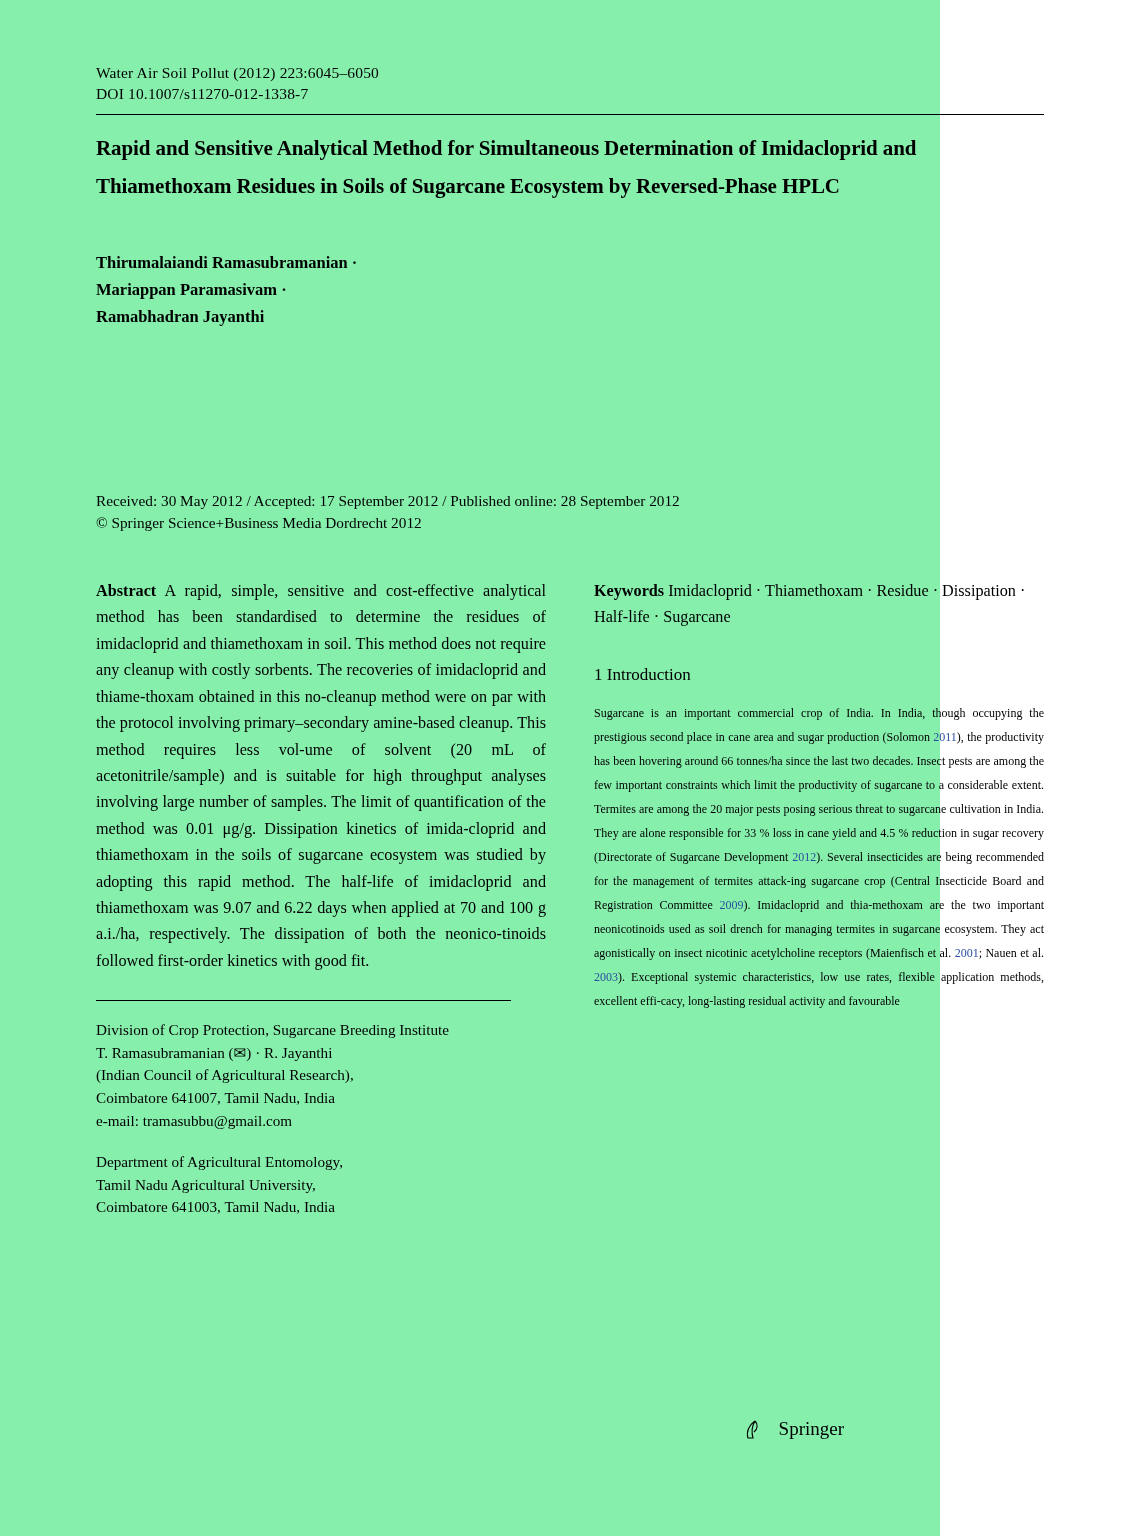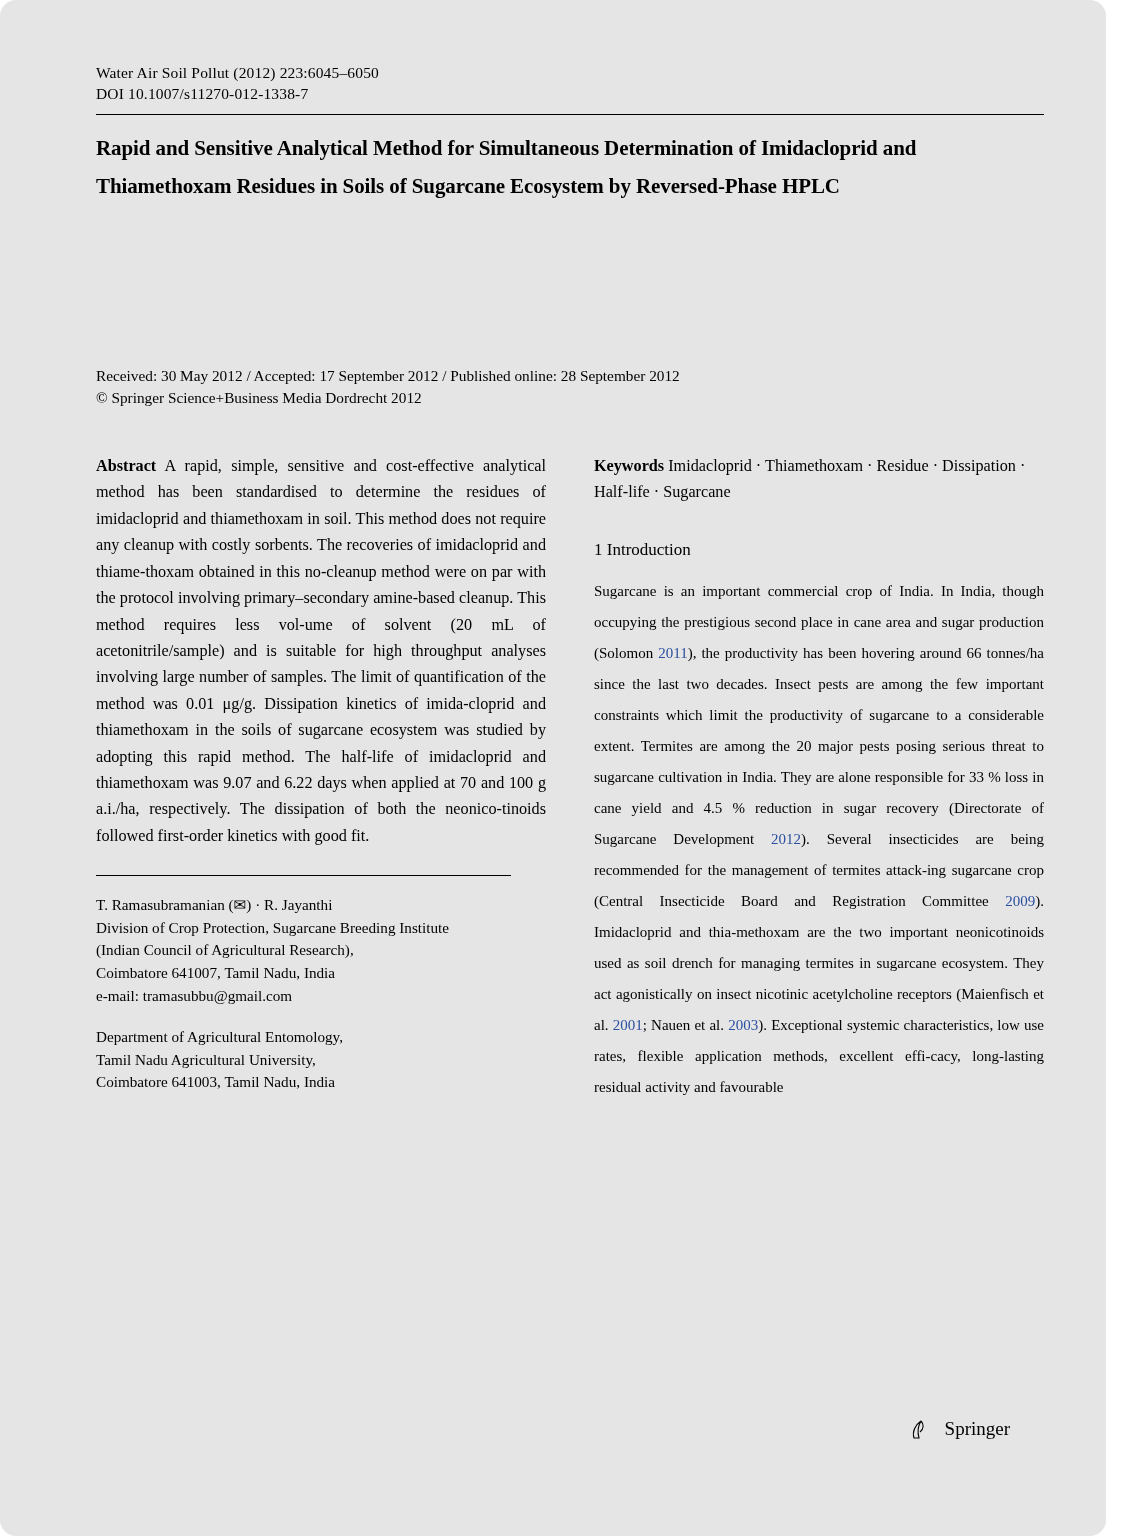"Water Air Soil Pollut (2012)" .page { background: #e5e5e5 -> #86efac; border-radius: 16px -> none; width: 1106px -> 940px }
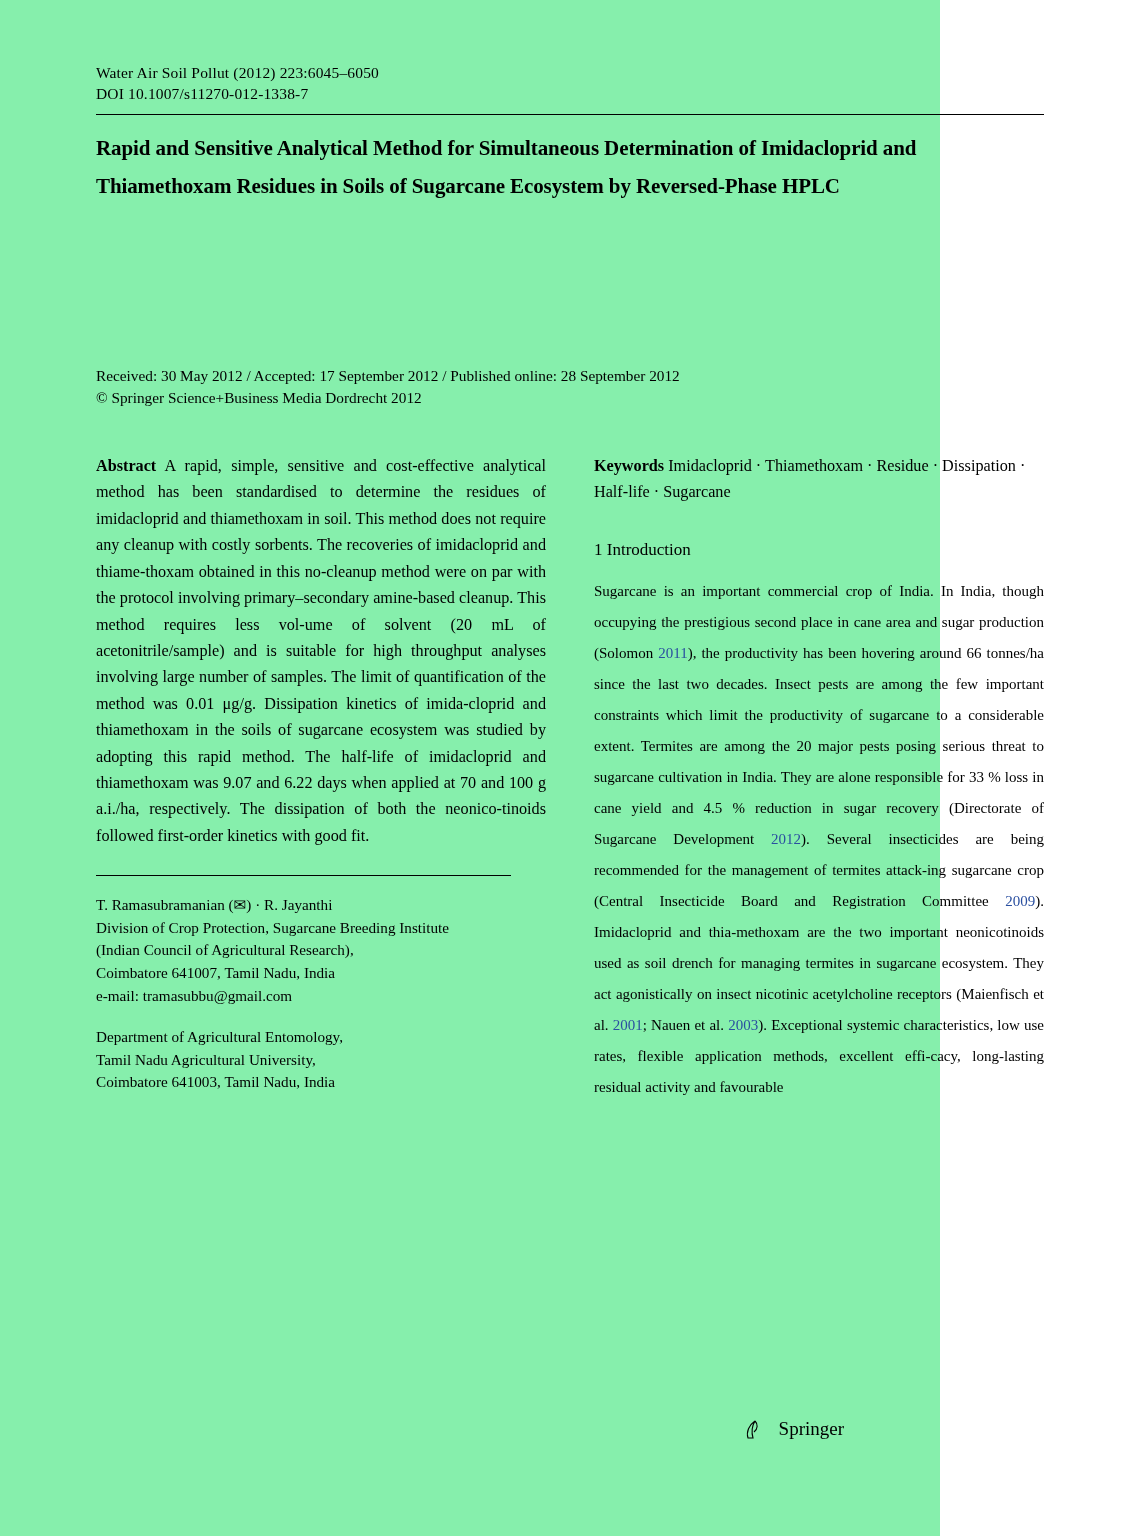"Thirumalaiandi Ramasubramanian ·" div.authors { html: none -> <div> <div>Thirumalaiandi Ramasubramanian ·</div> <div>Mariappan Paramasivam ·</div> <div>Ramabhadran Jayanthi</div> </div> }
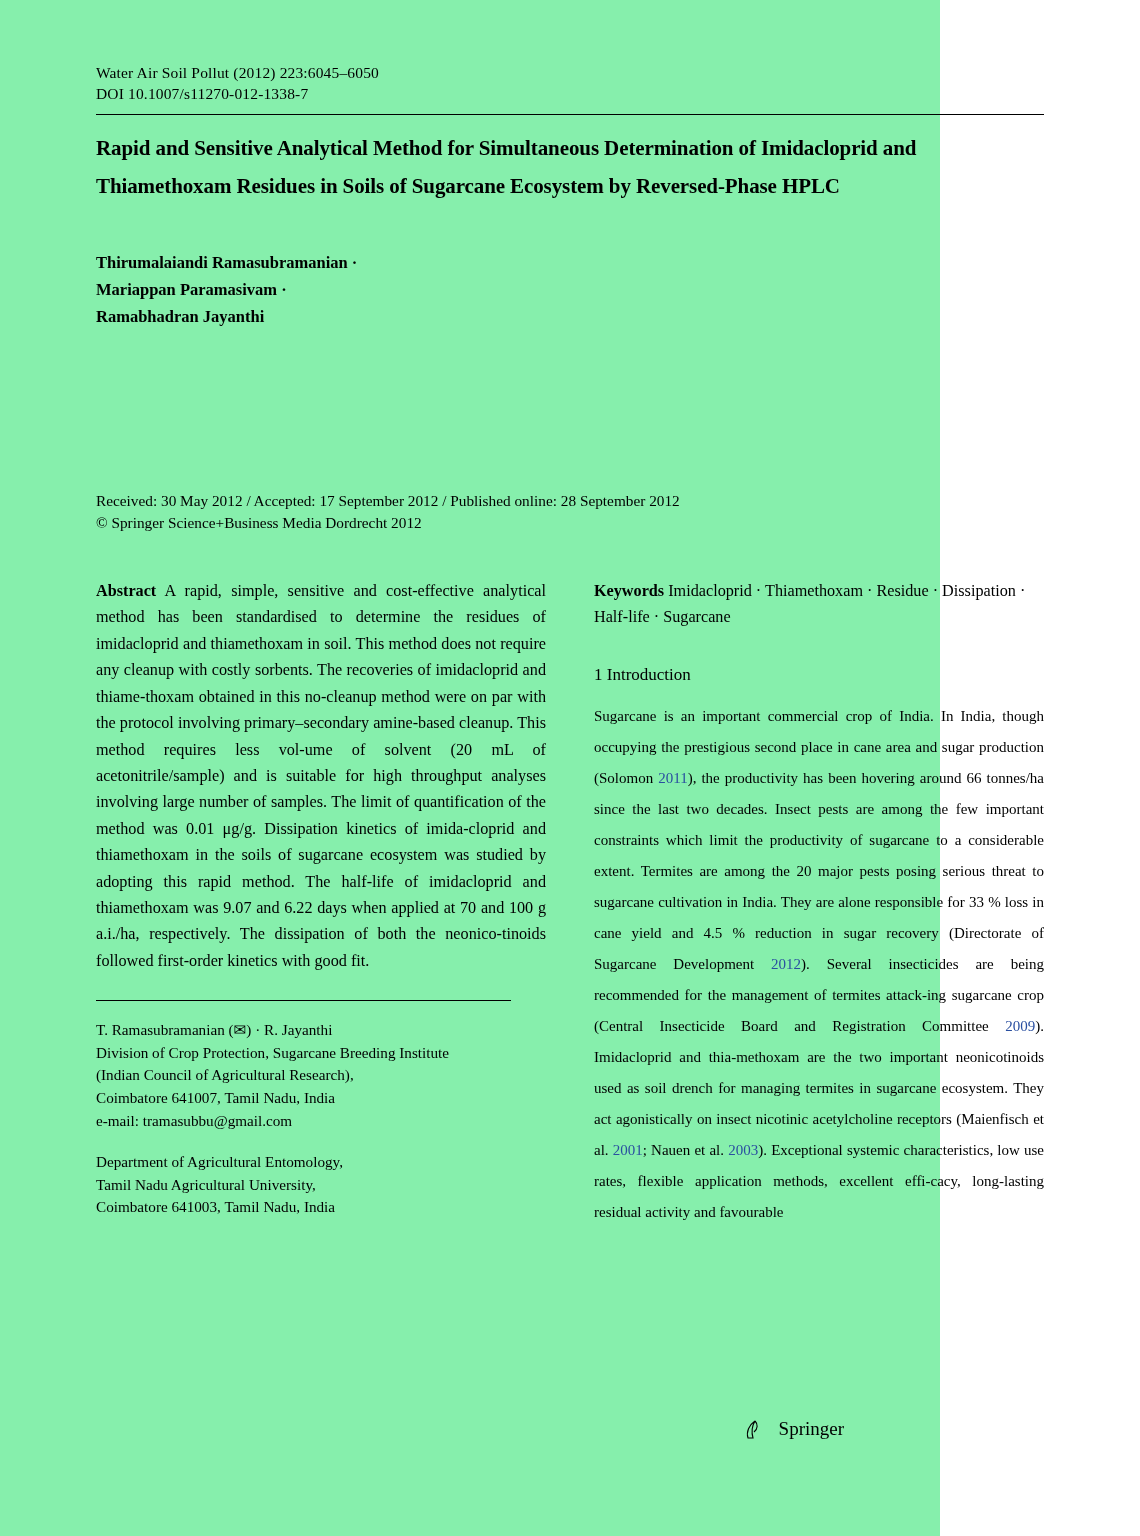"Sugarcane is an important commercial" .body-text { font-size: 15px -> 12px; line-height: 31px -> 24px }
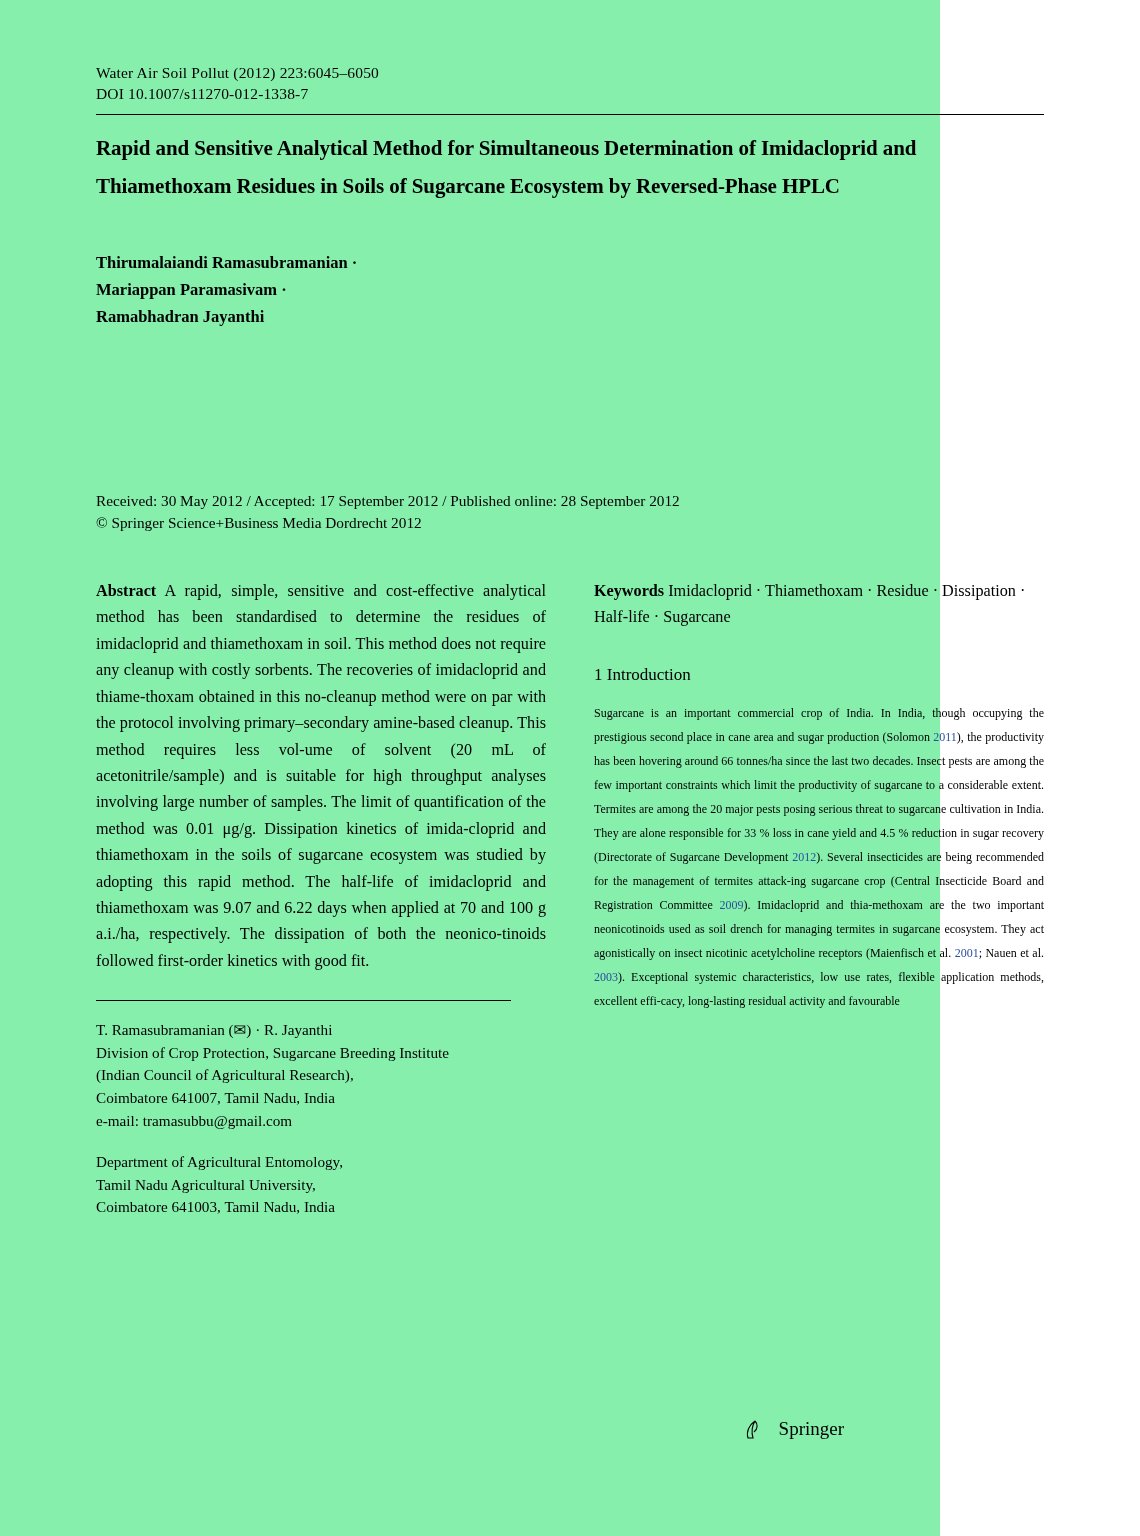"T. Ramasubramanian (✉) · R." div { order: before "Division of Crop Protection, Sugarcane" -> after "Division of Crop Protection, Sugarcane" }
